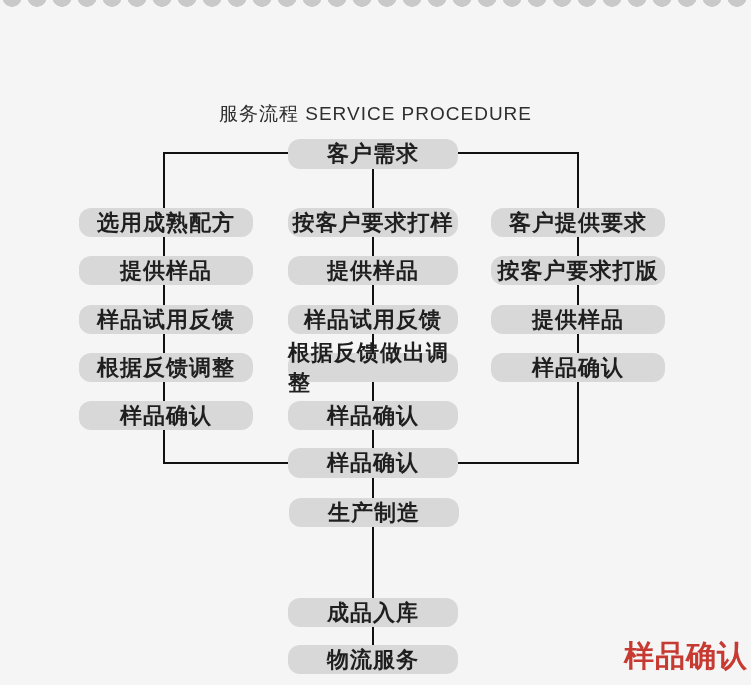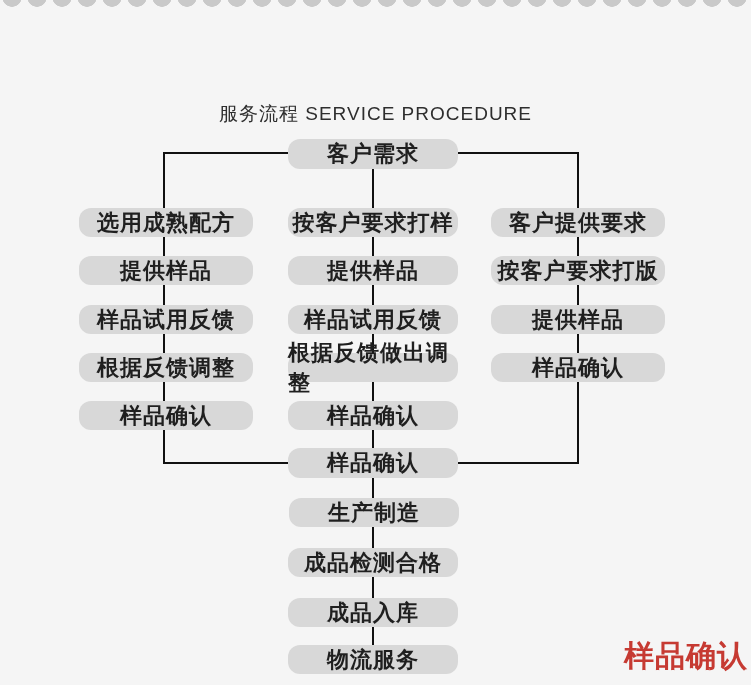"成品检测合格" div.box { html: <div>成品检测合格</div> -> none }
